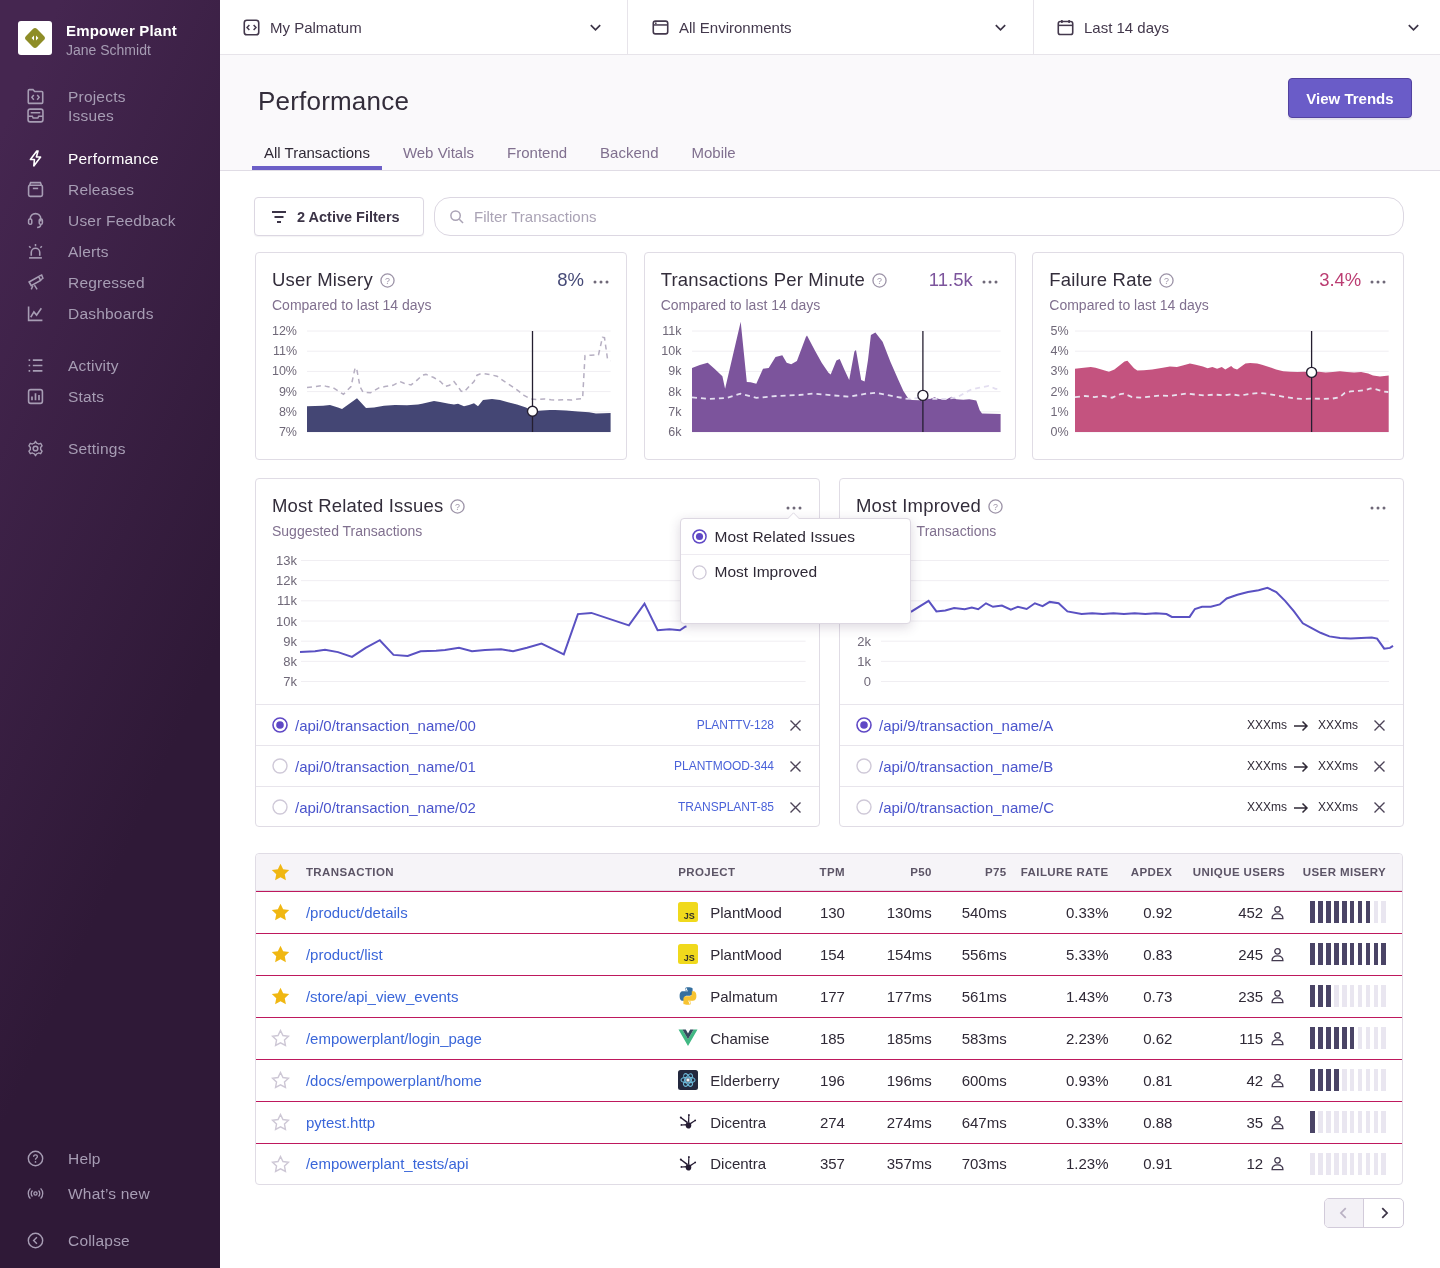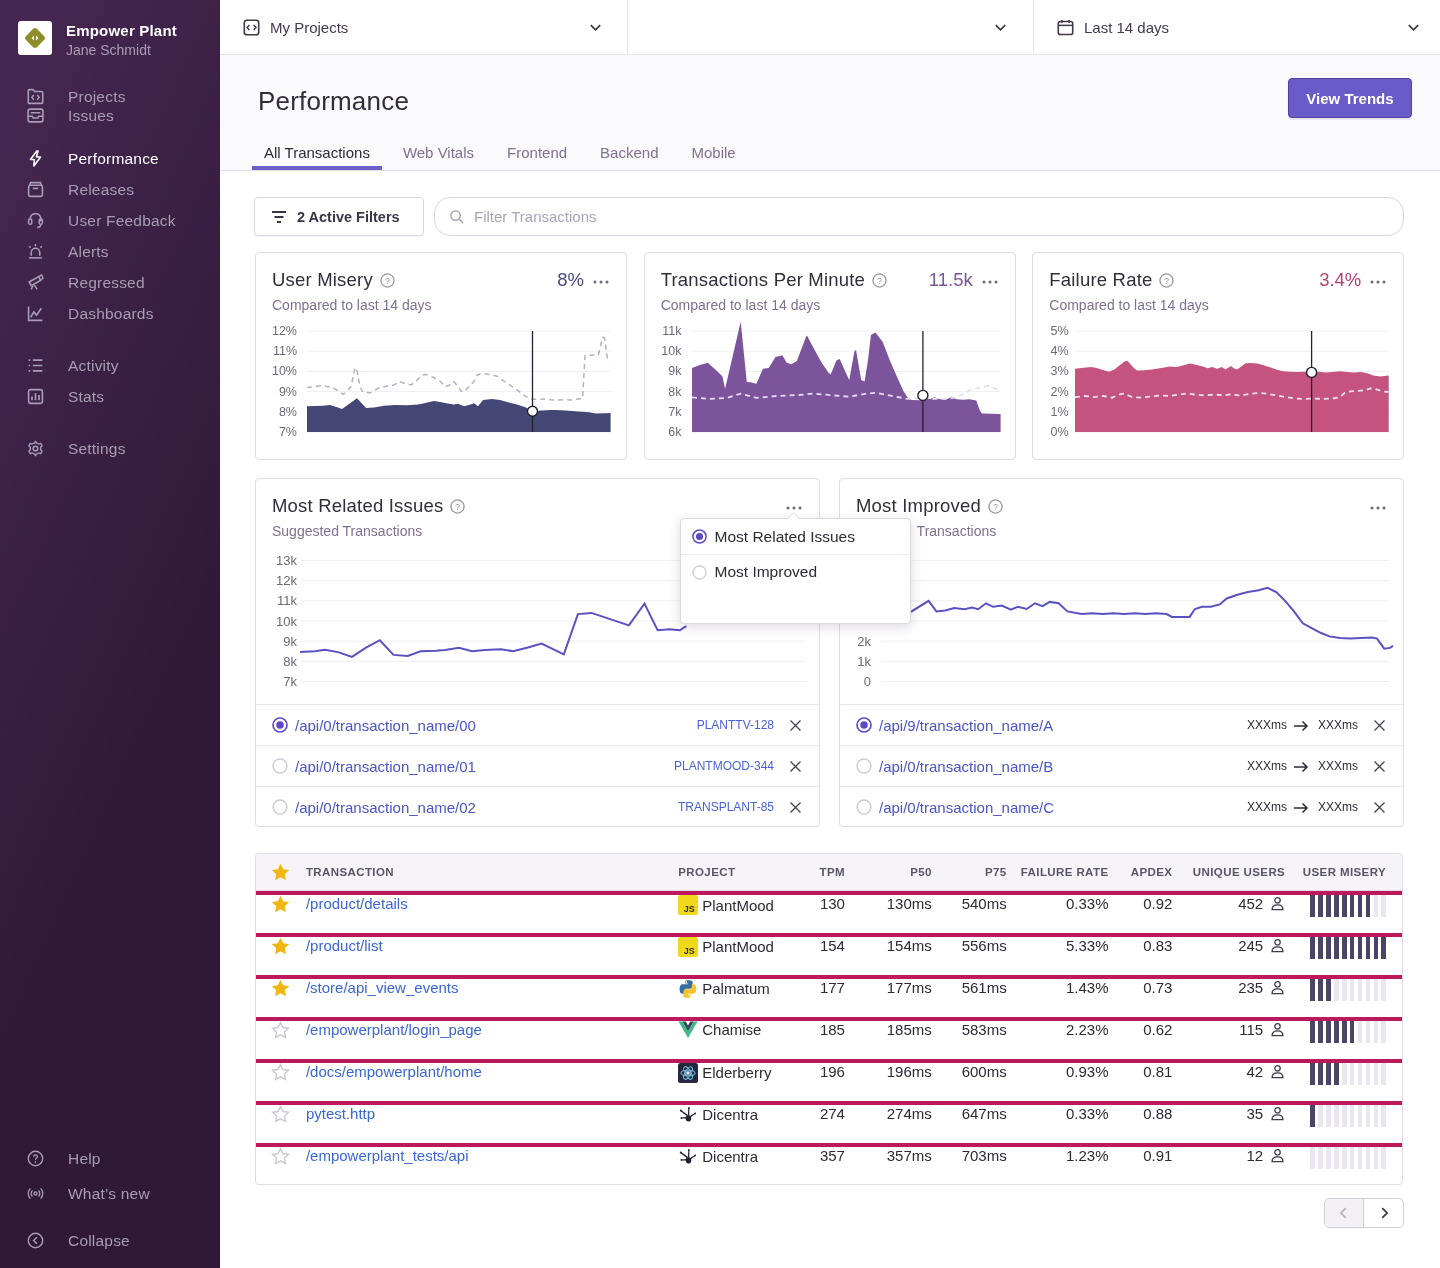"My Projects" span.tbtxt { text: Projects -> Palmatum }
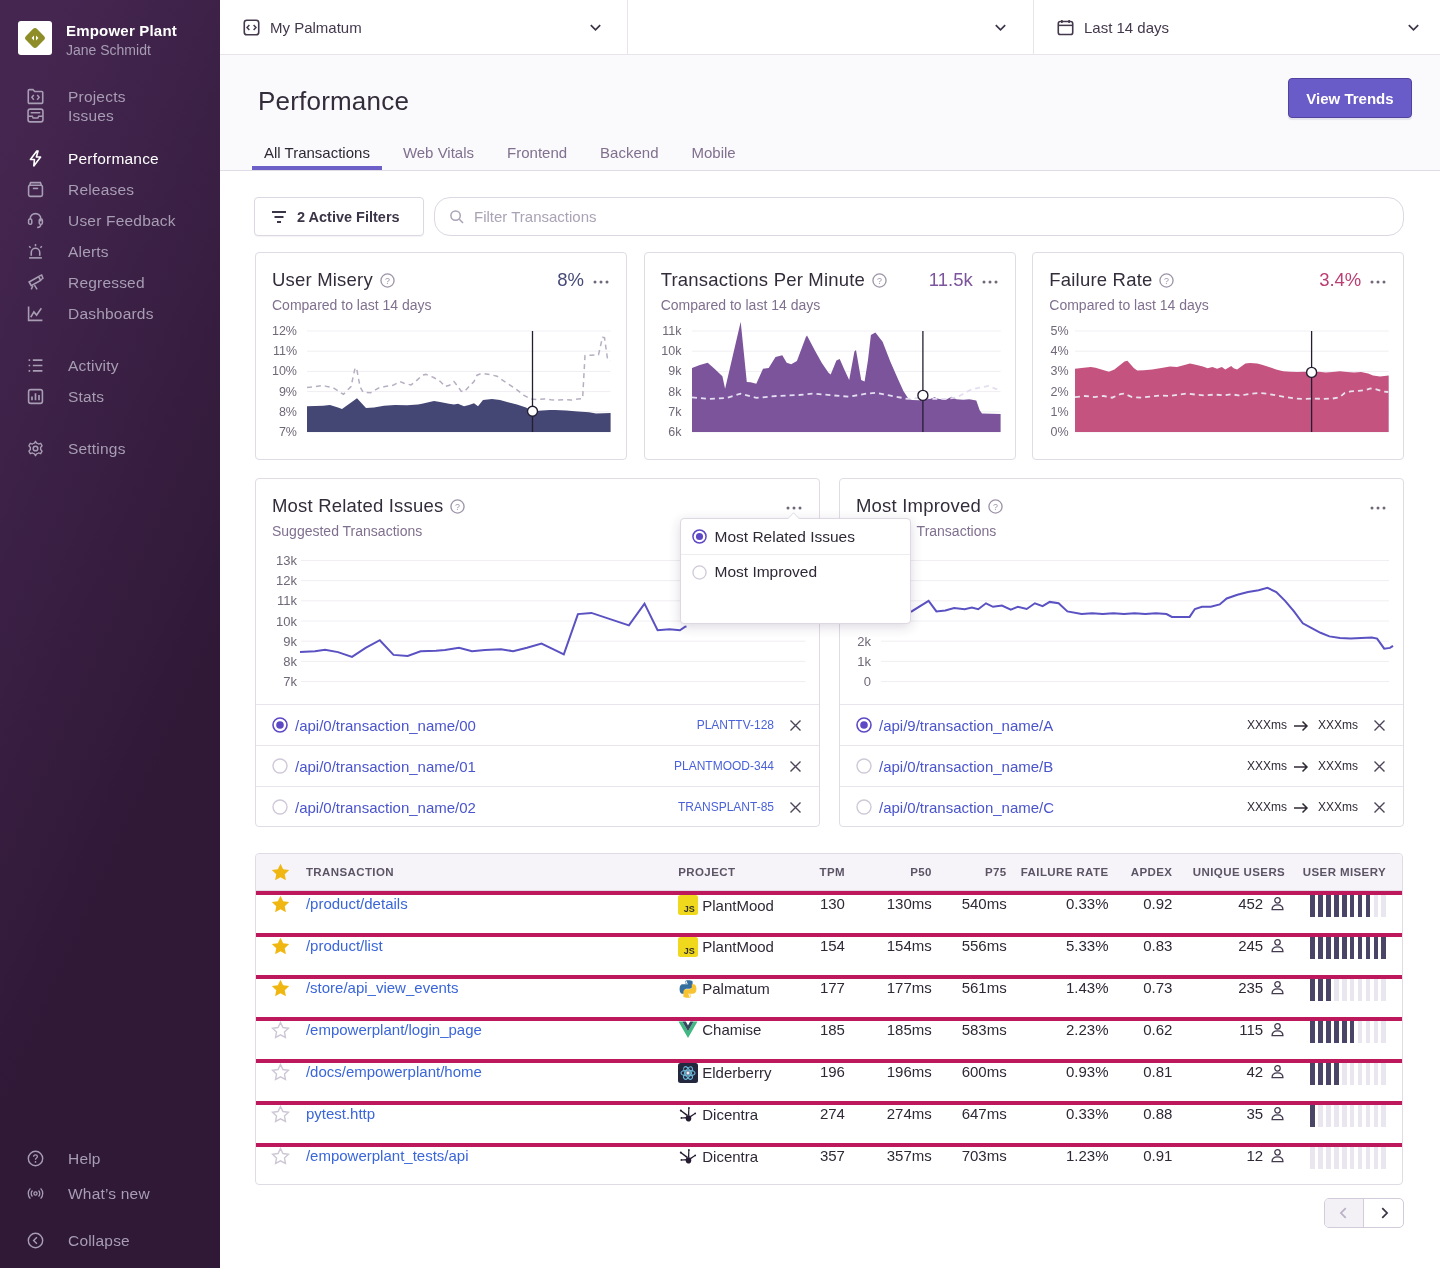"All Environments" div.tbsec { html: none -> <div> <span> <svg> <rect></rect> <path></path> <circle></circle> </svg> </span> <span>All Environments</span> </div> }
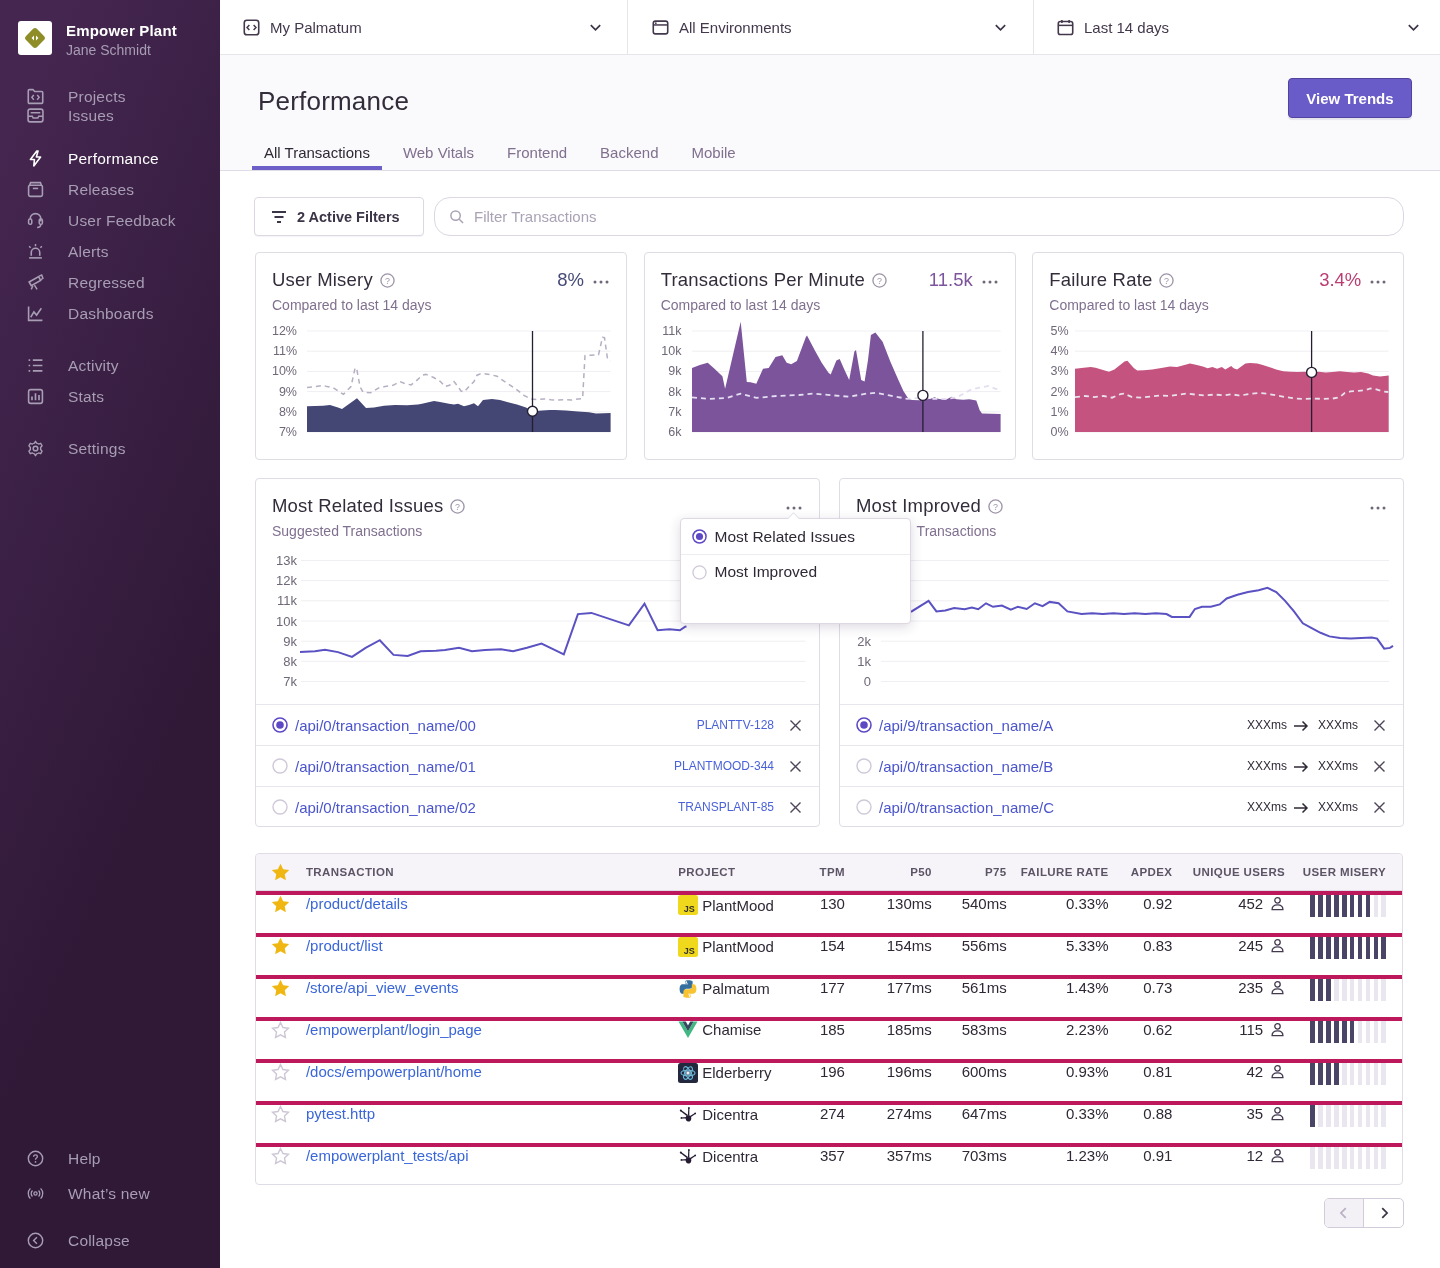"/product/details" .trow { align-items: flex-start -> center; border-top: 4px solid #be185d -> 1px solid #be185d }
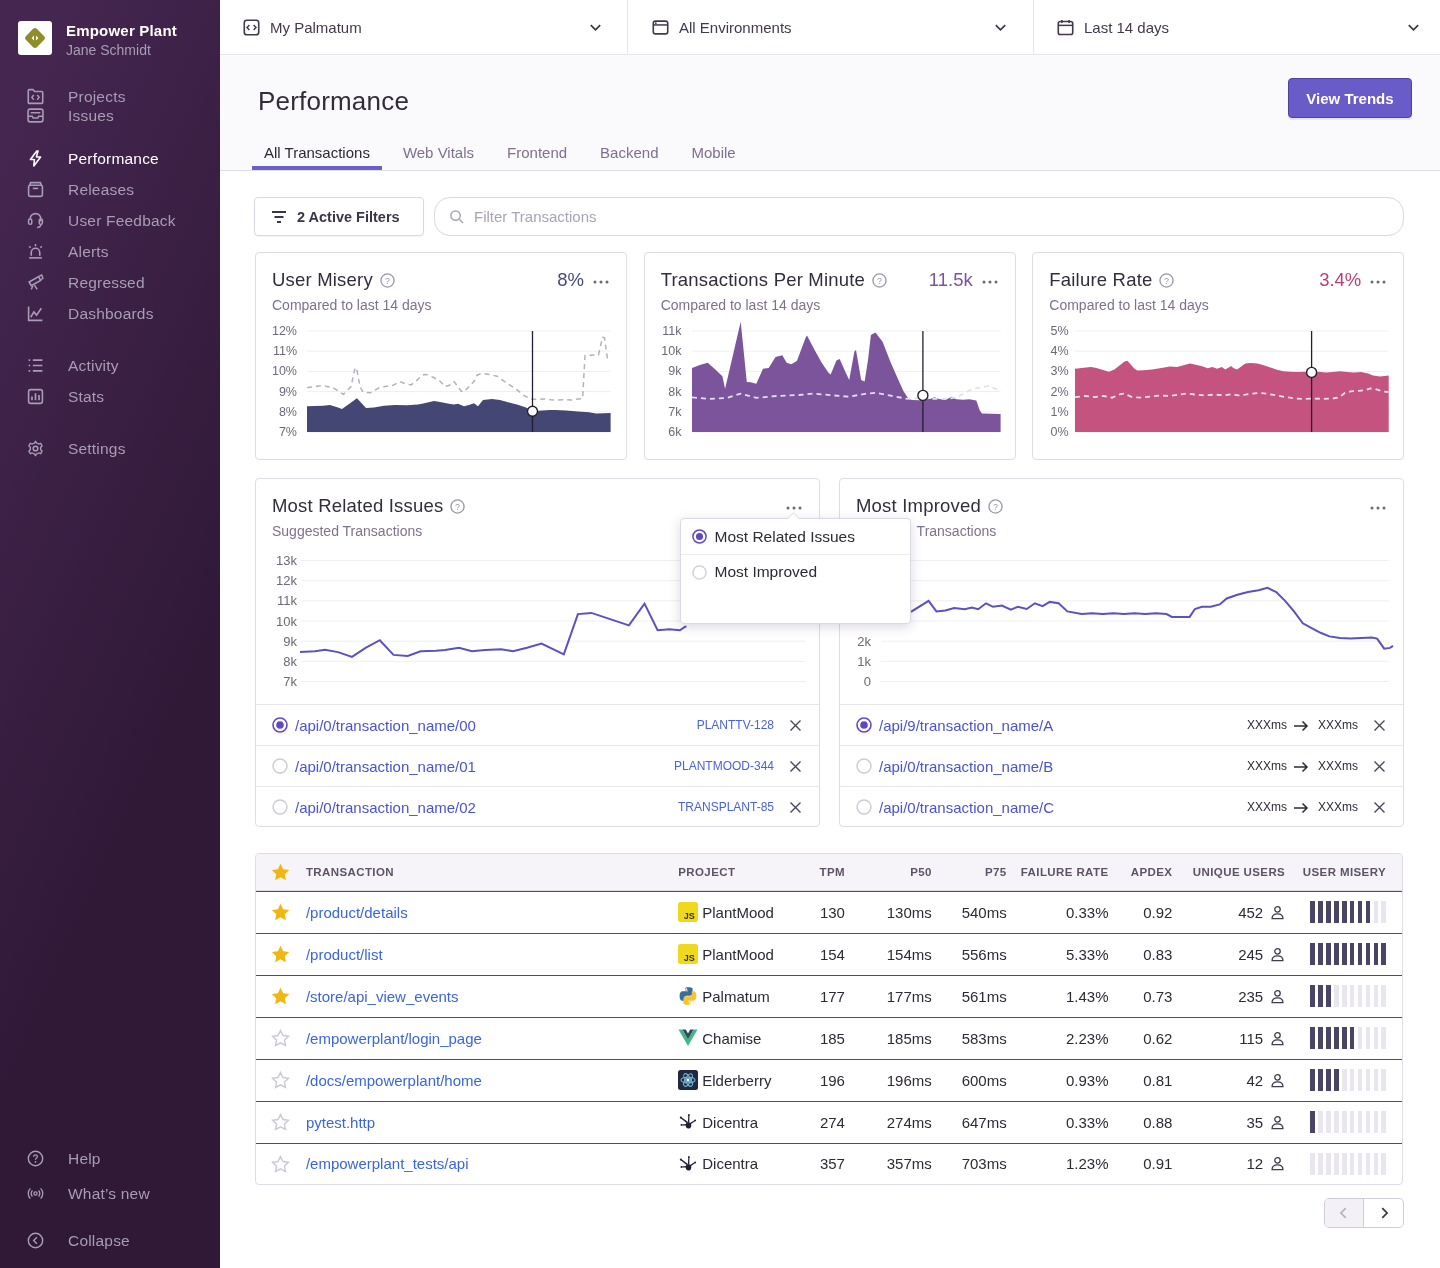"PlantMood" .c-proj span { margin-left: 4px -> 12px }
